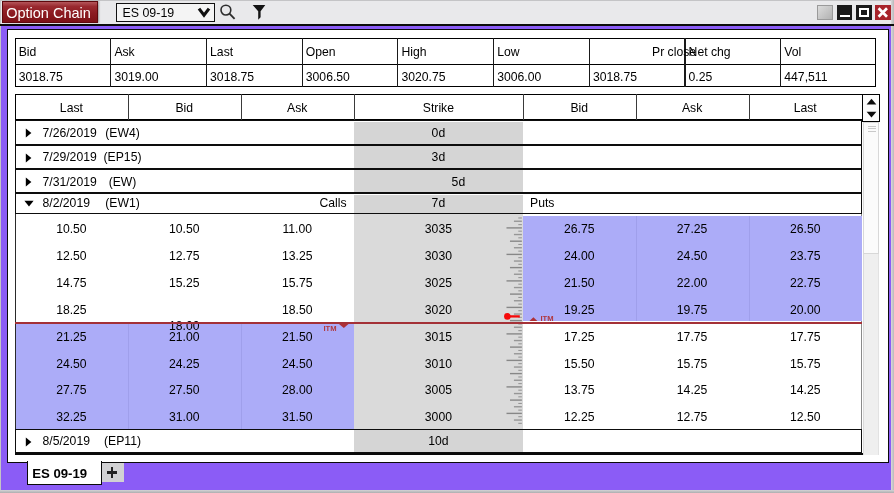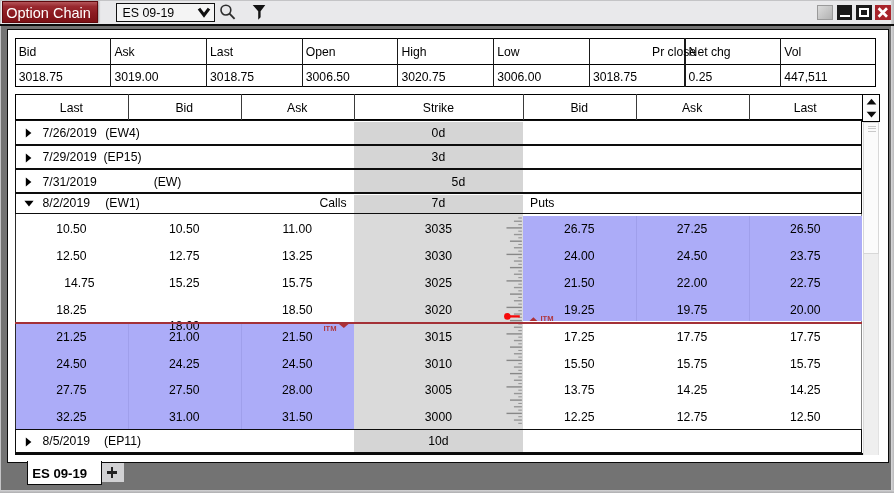"Option Chain" #win { background: #737373 -> #8b5cf6 }
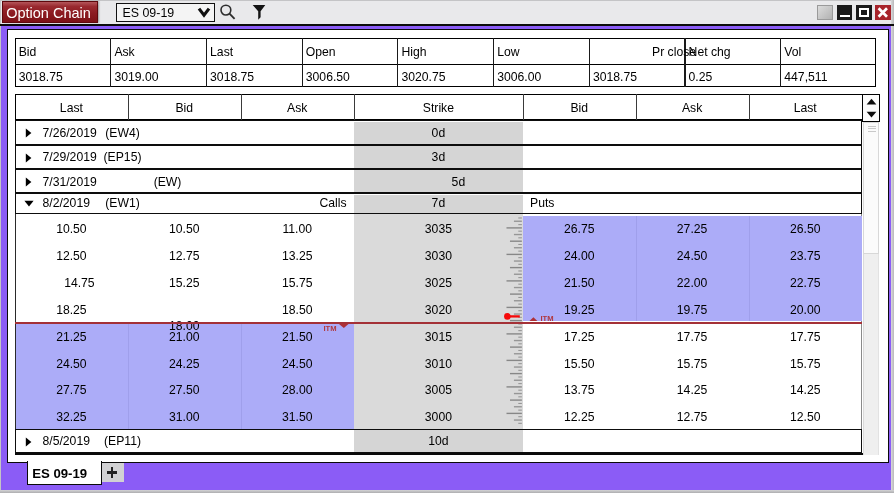"(EW)" div.txt { margin-left: 45px -> none }
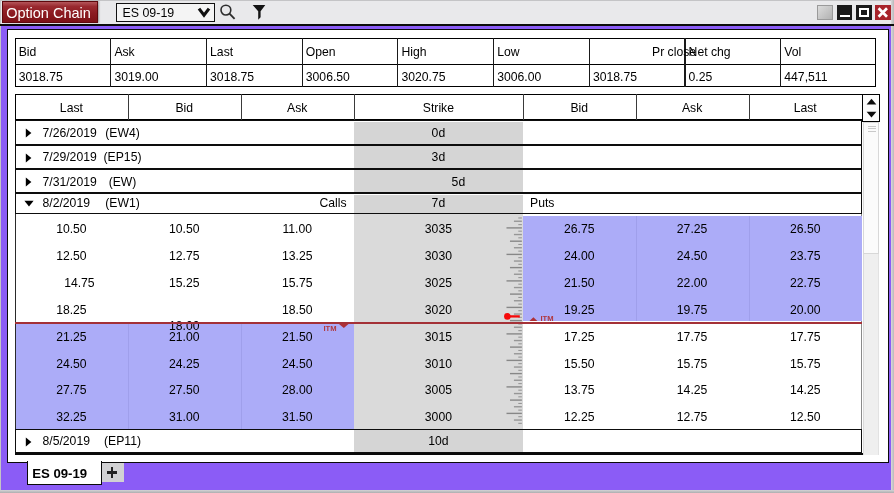"14.75" div.txt { margin-left: 8px -> none }
